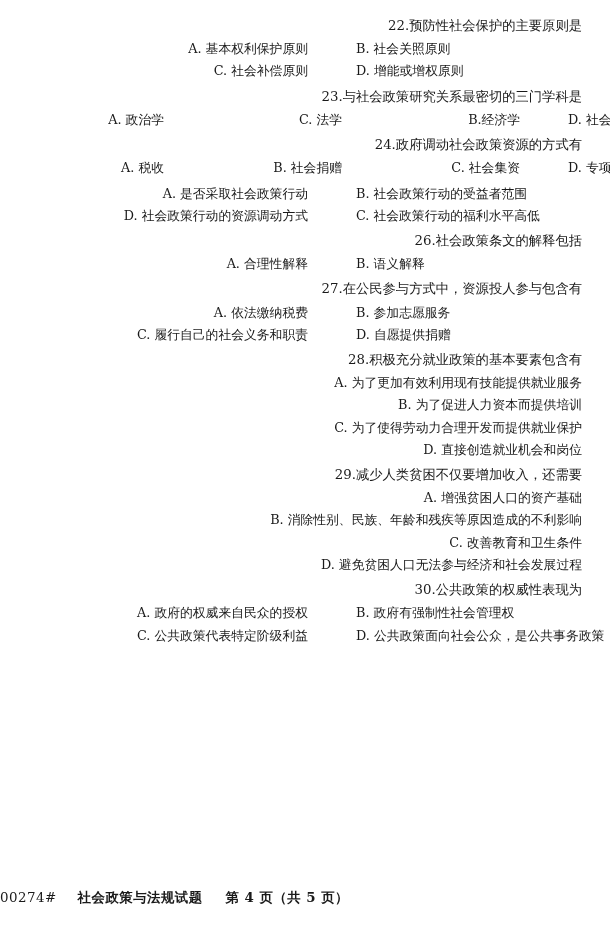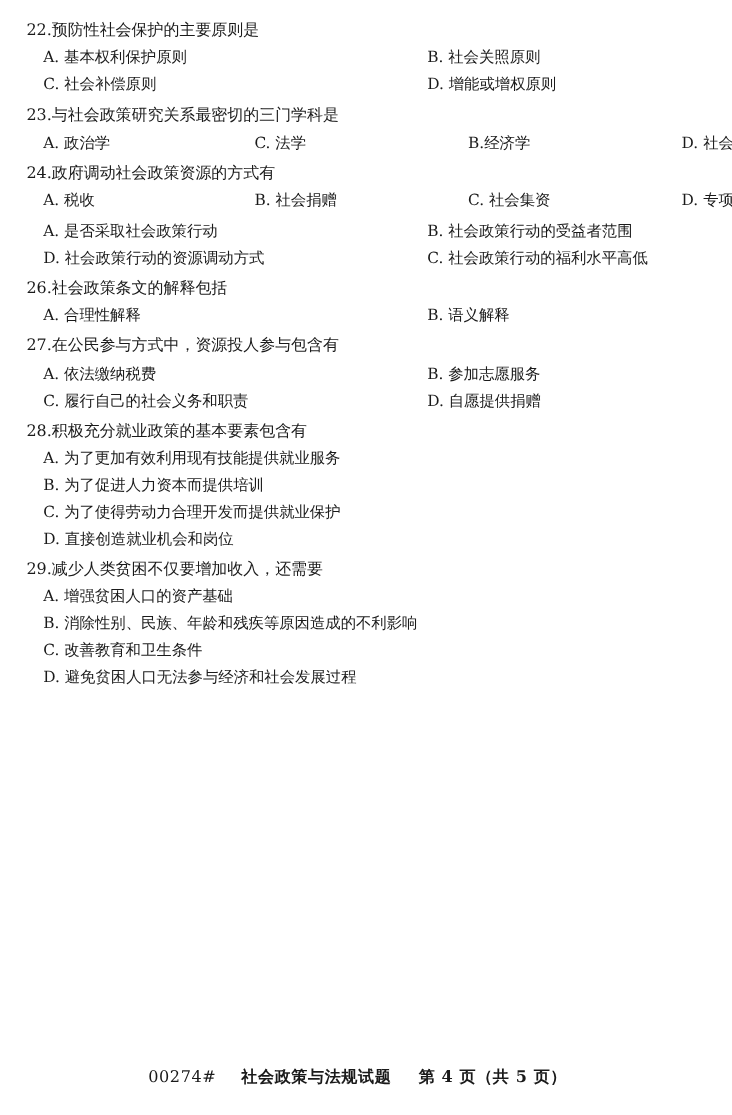"22.预防性社会保护的主要原则是" .exam-body { text-align: none -> right }
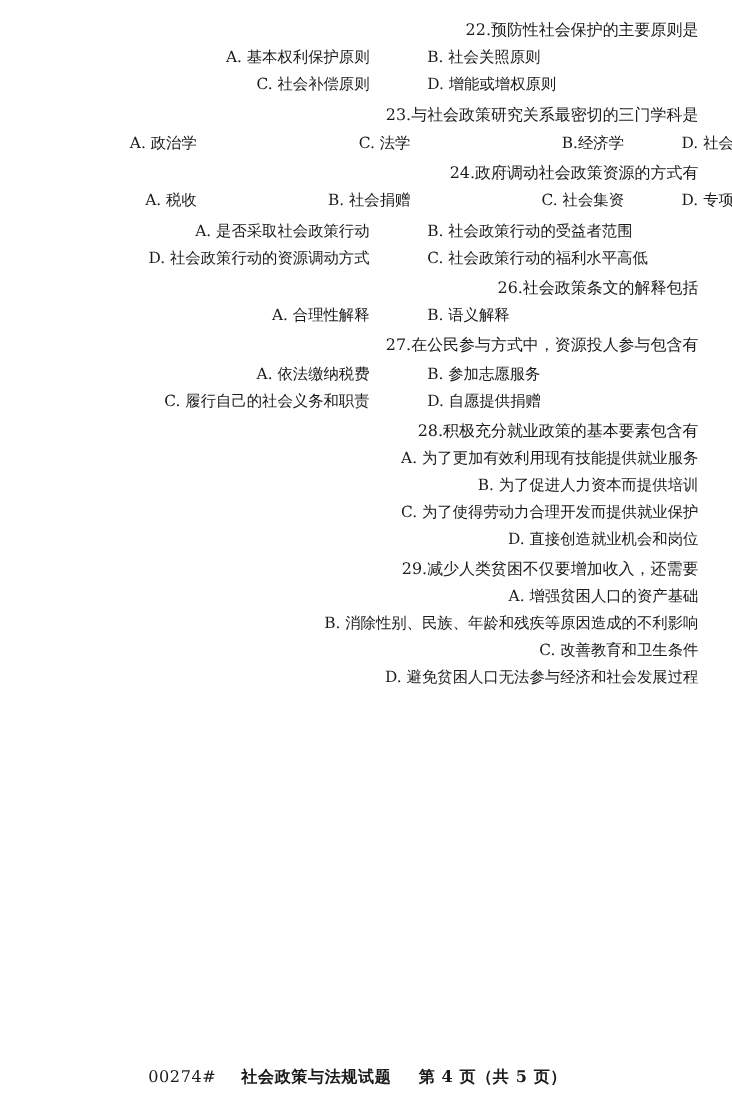"30.公共政策的权威性表现为" div.q-block { html: none -> <div> <div>30.公共政策的权威性表现为</div> <div> <span>A. 政府的权威来自民众的授权</span> <span>B. 政府有强制性社会管理权</span> </div> <div> <span>C. 公共政策代表特定阶级利益</span> <span>D. 公共政策面向社会公众，是公共事务政策</span> </div> </div> }
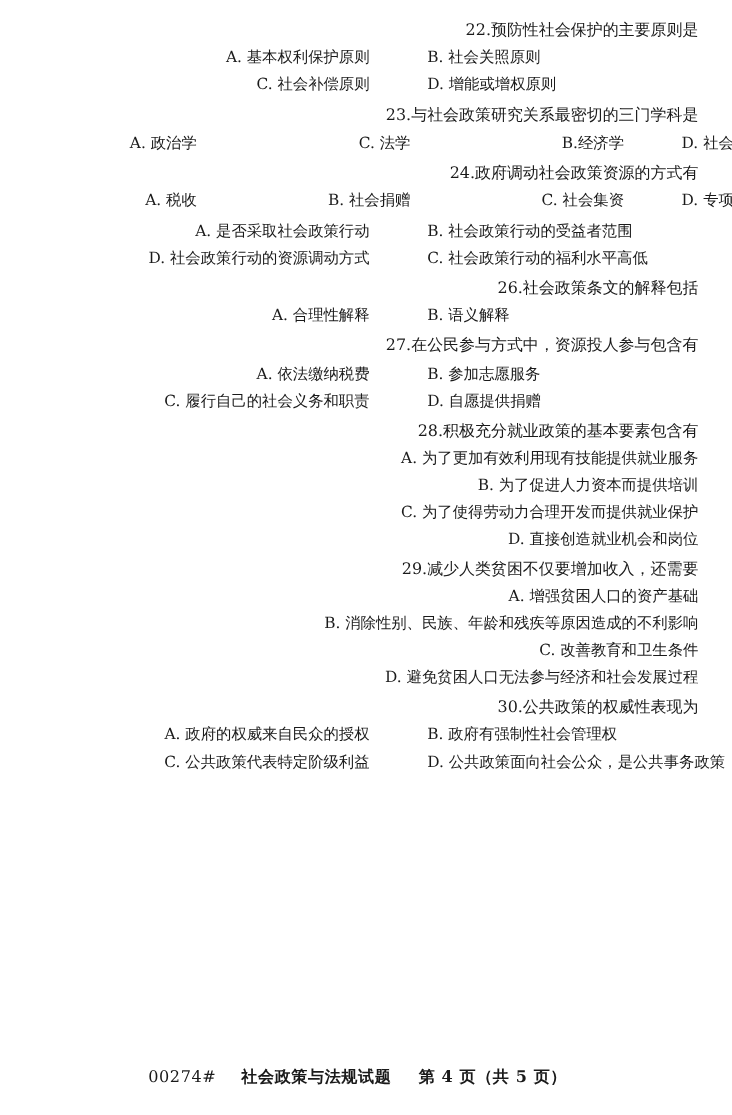"00274# 社会政策与法规试题 第 4 页（共" .footer { text-align: center -> left }
